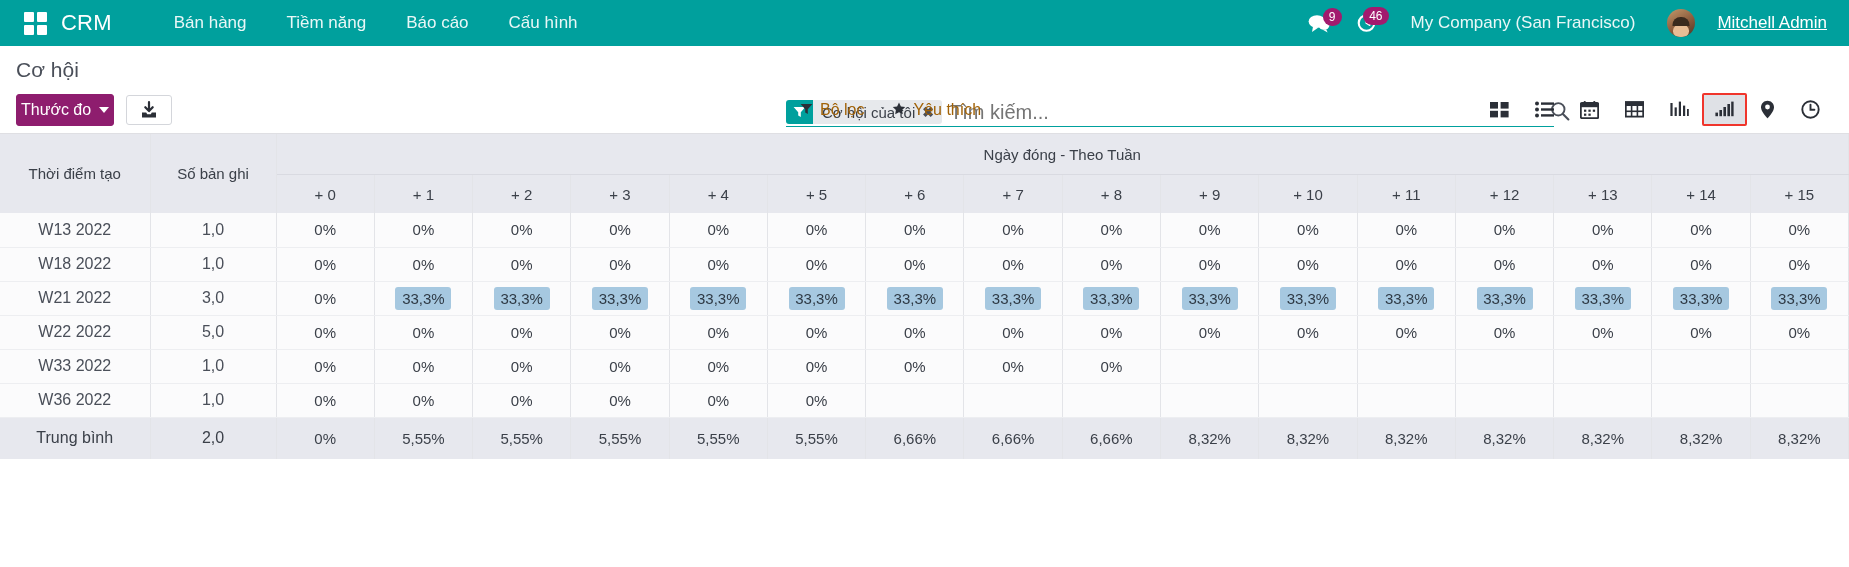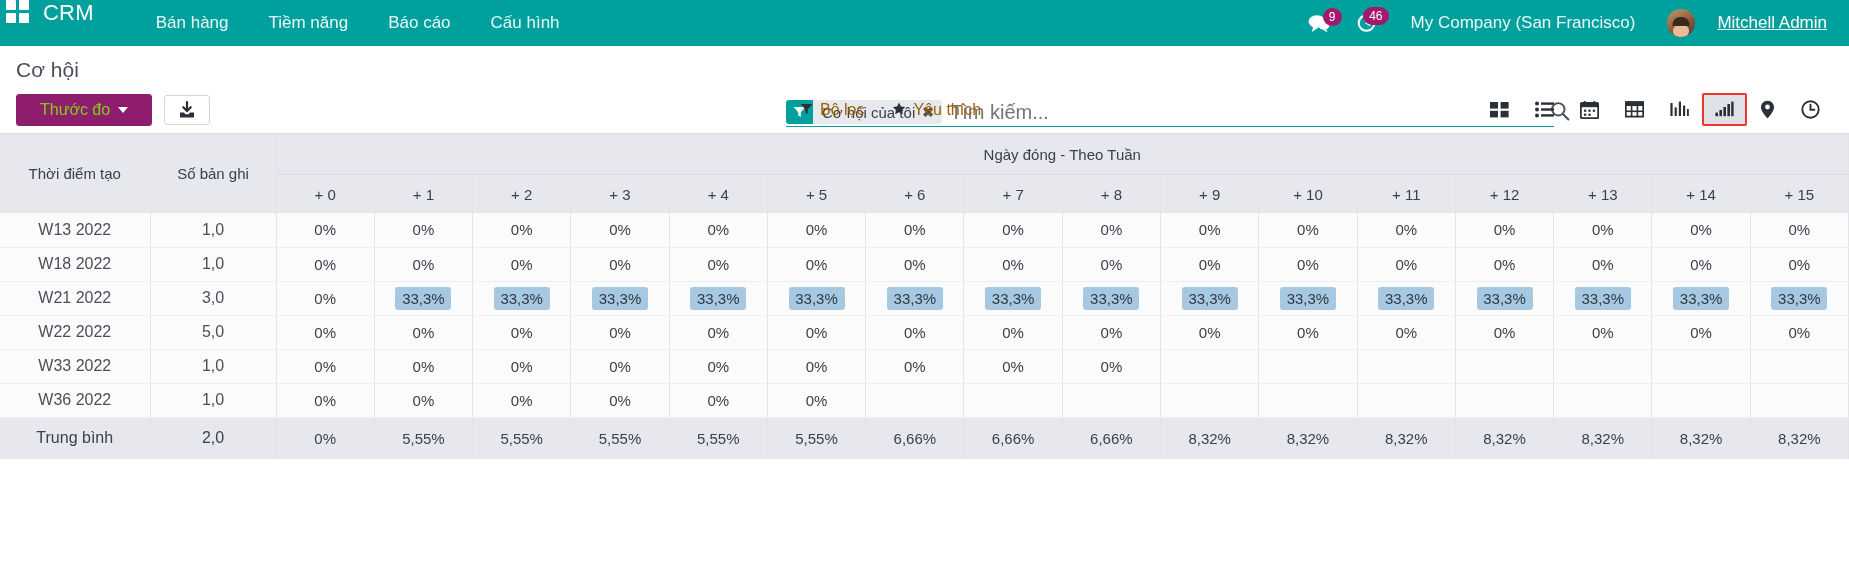"CRM" .navbar { align-items: none -> center; padding: 0 18px 0 6px -> 0 18px 0 24px }
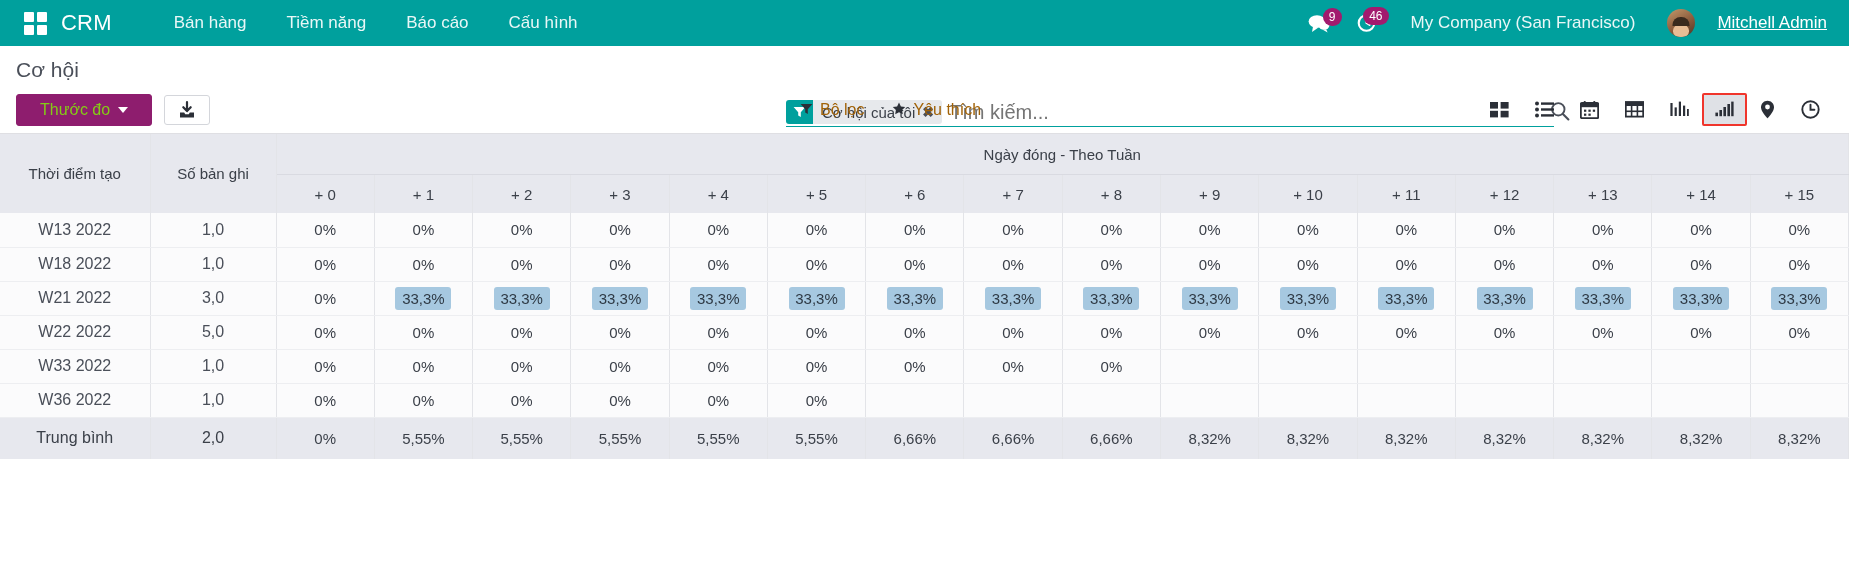"Thước đo" .btn-measure { color: #84cc16 -> #ffffff; padding: 6px 23px -> 6px 4px }
